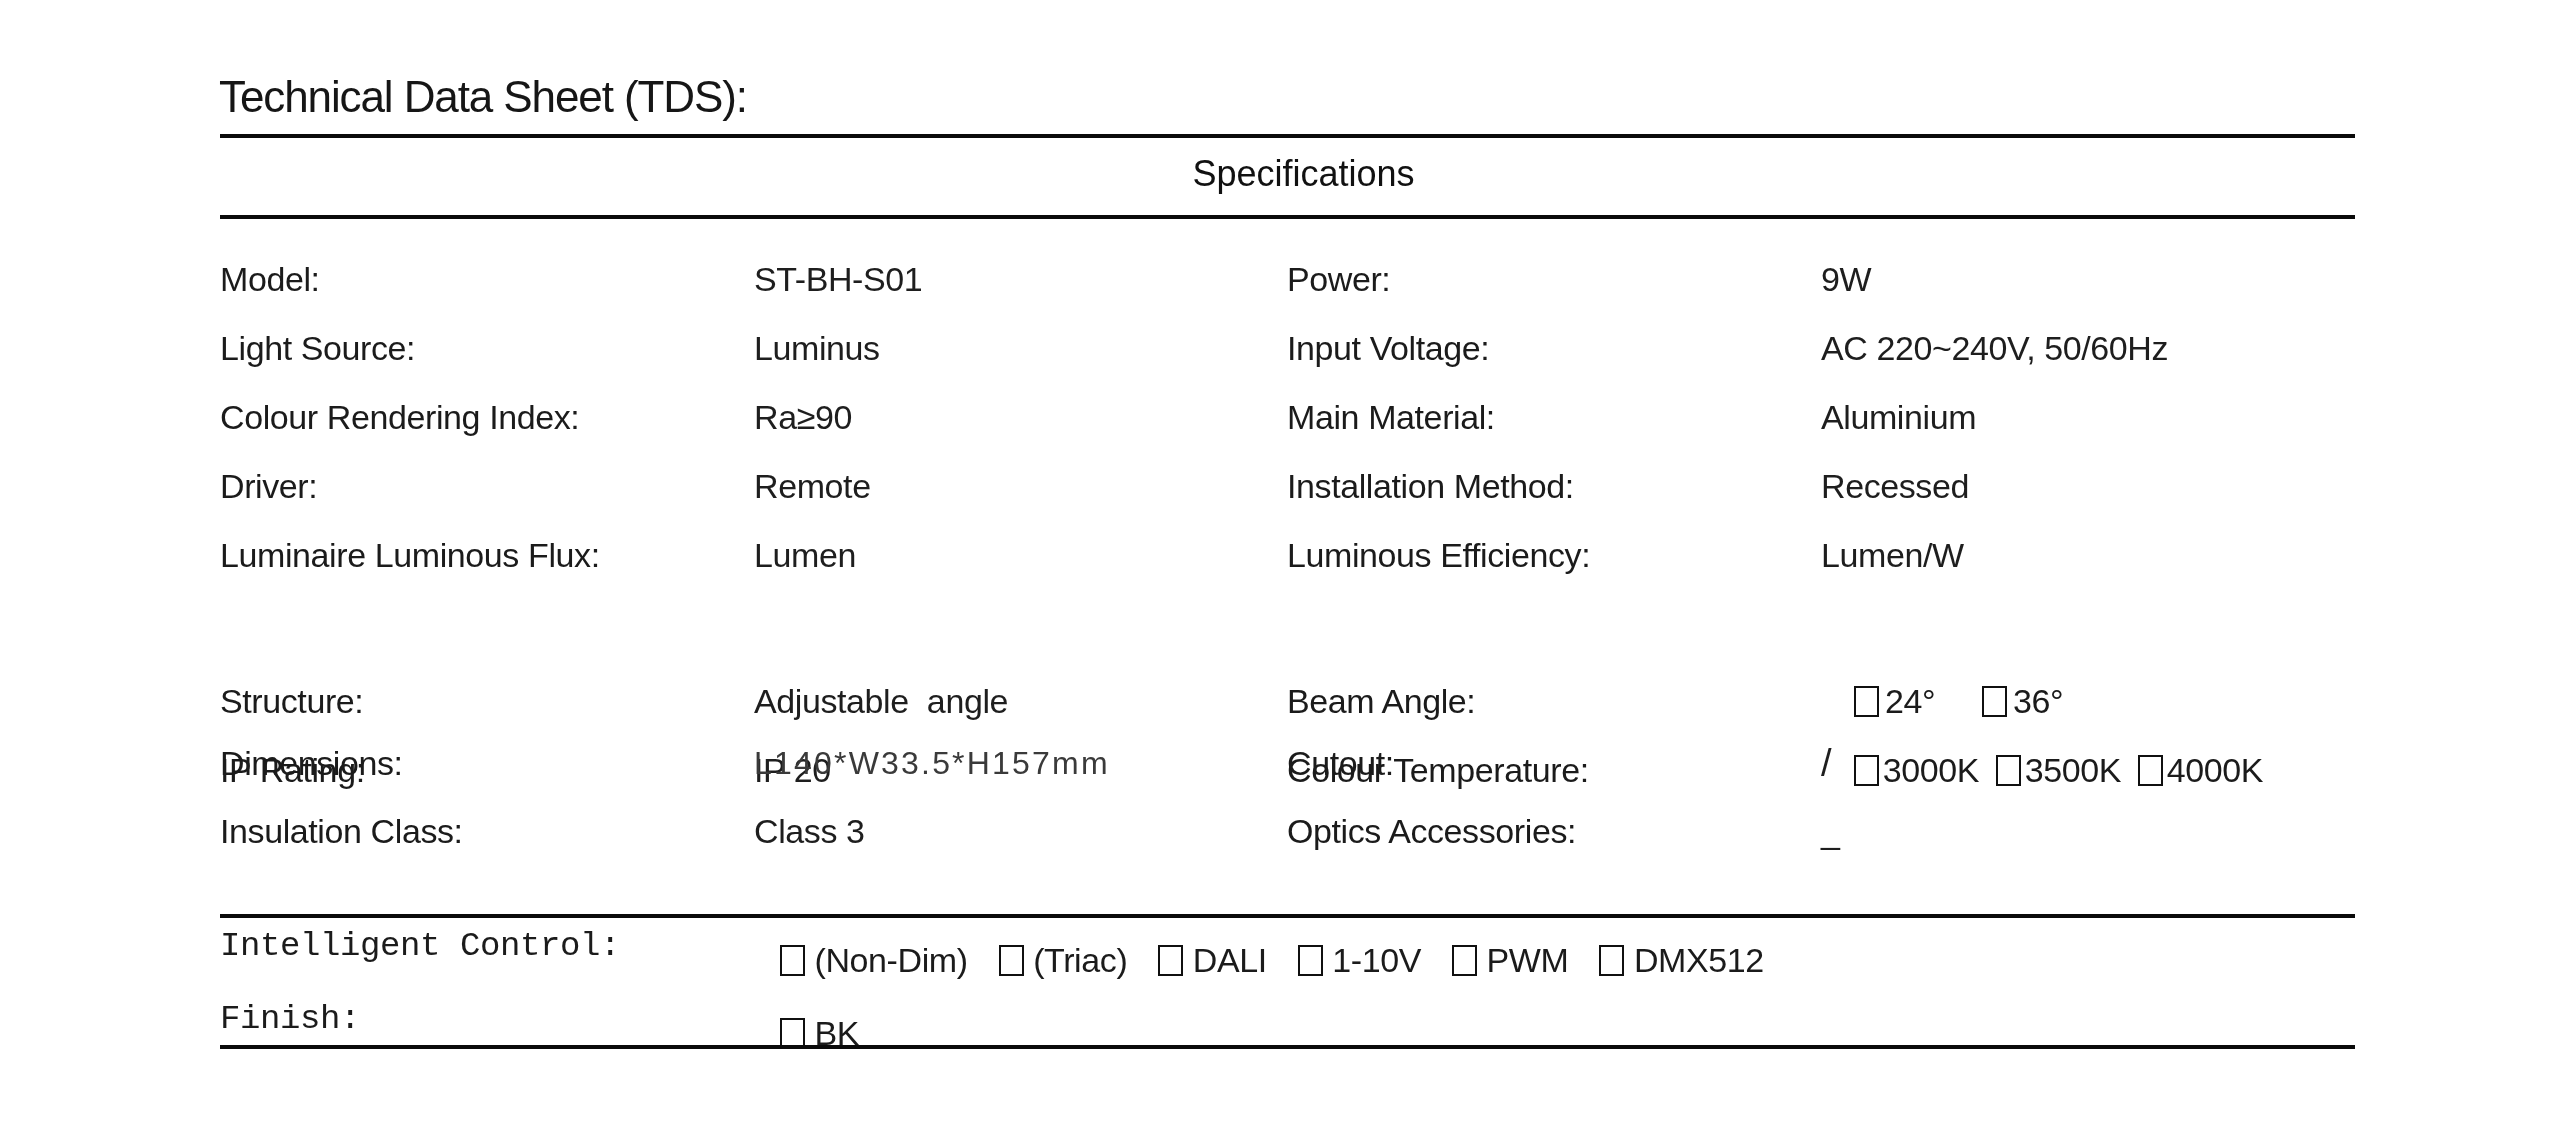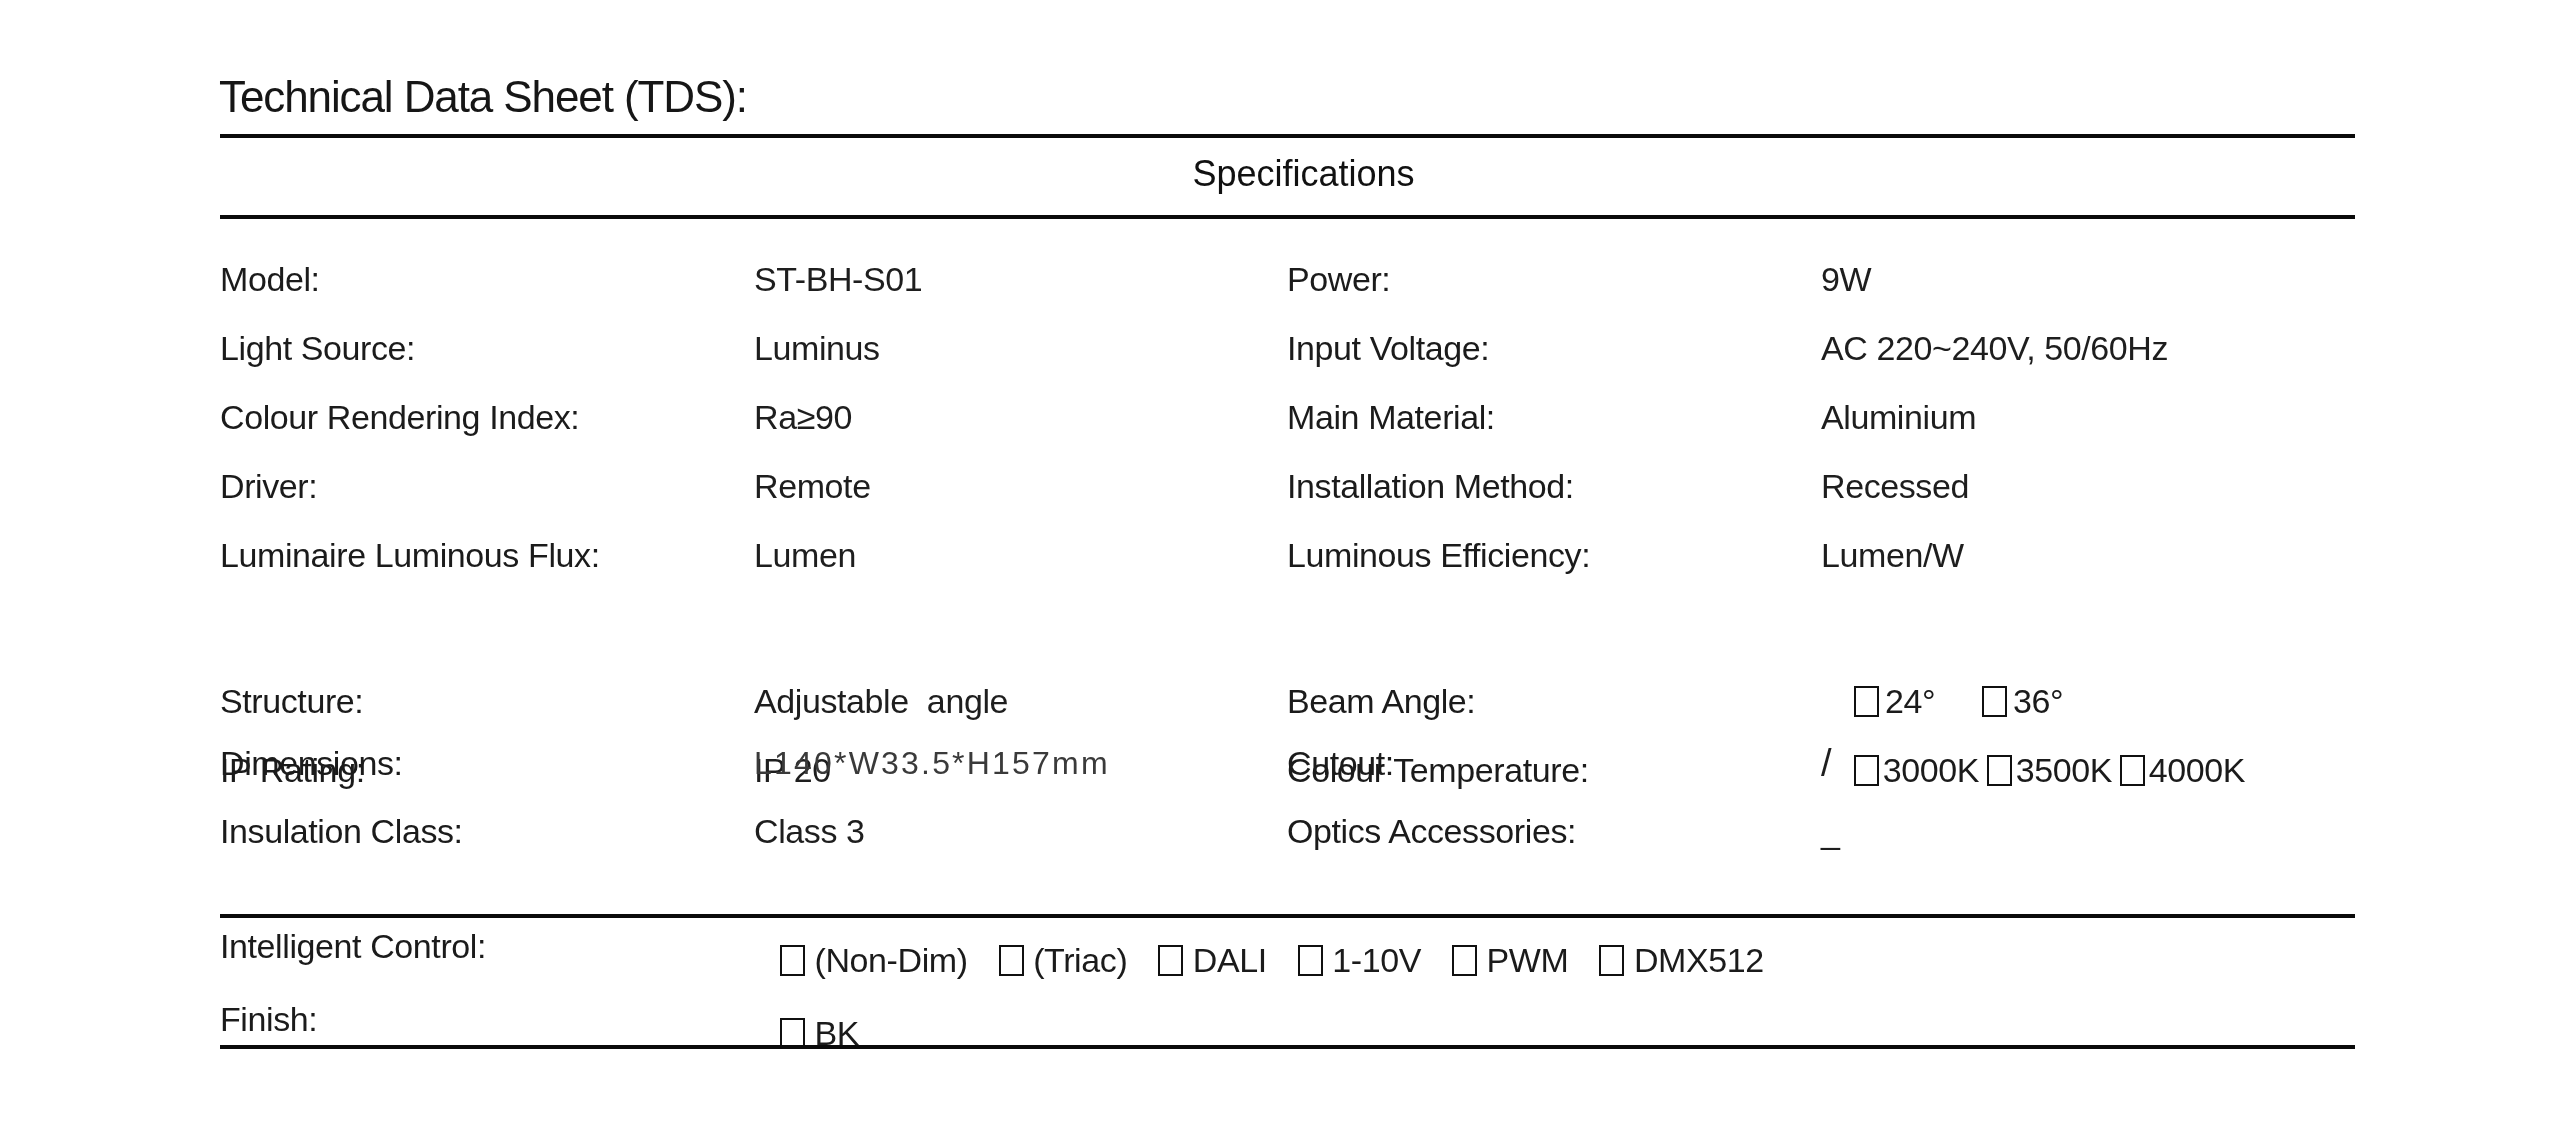"3000K" .temp-group { column-gap: 8px -> 17px }
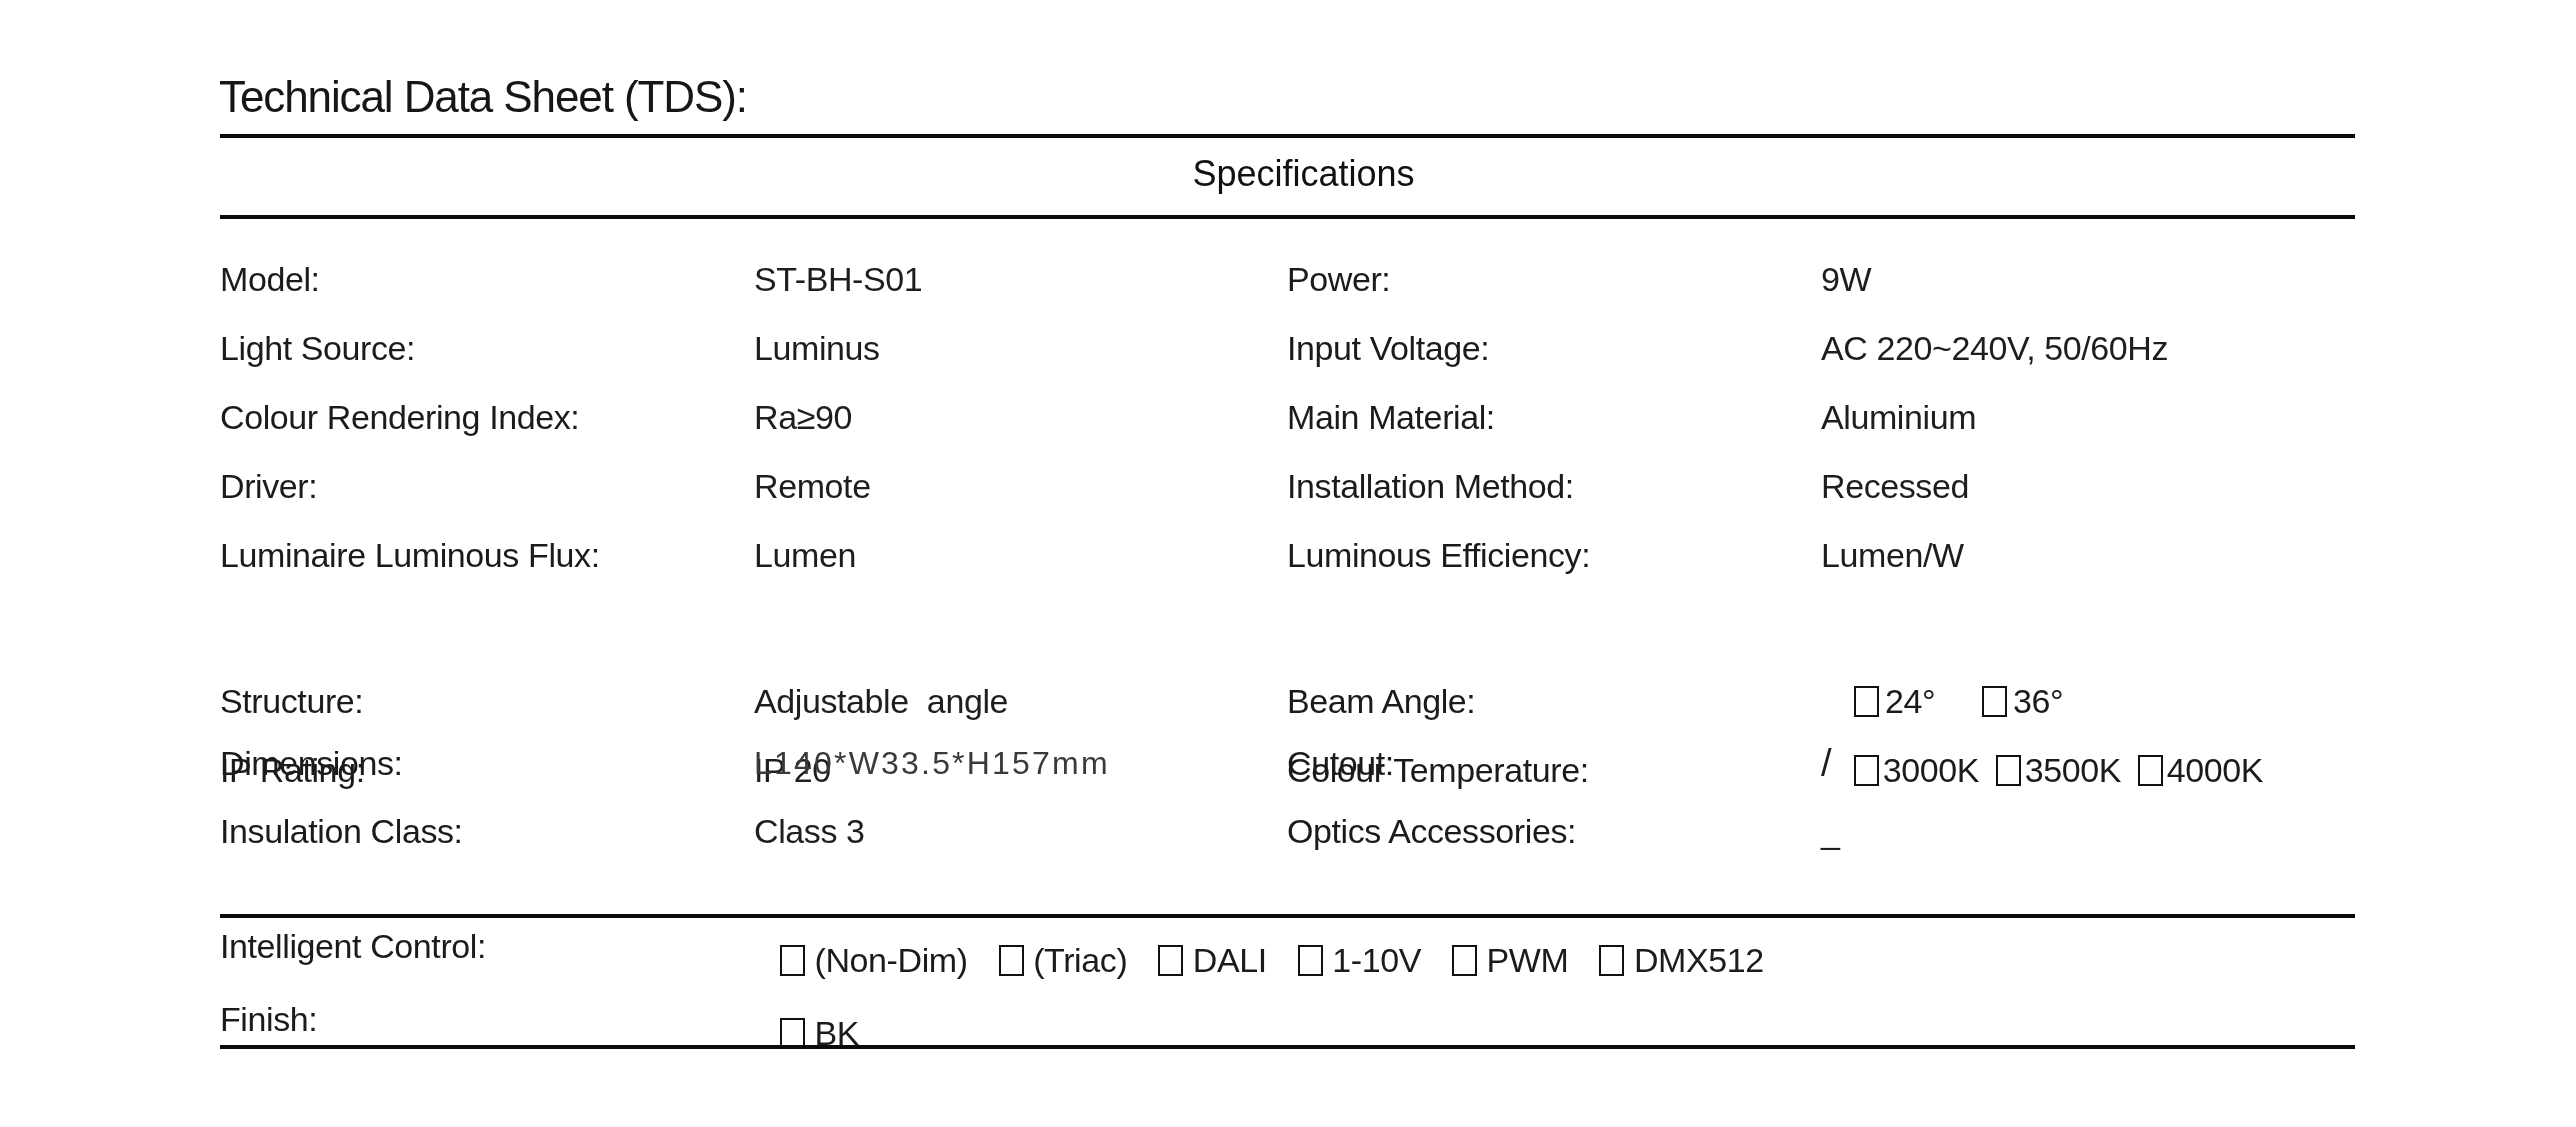"Intelligent Control:" .bottom-row .label { font-family: none -> Liberation Mono, monospace }
